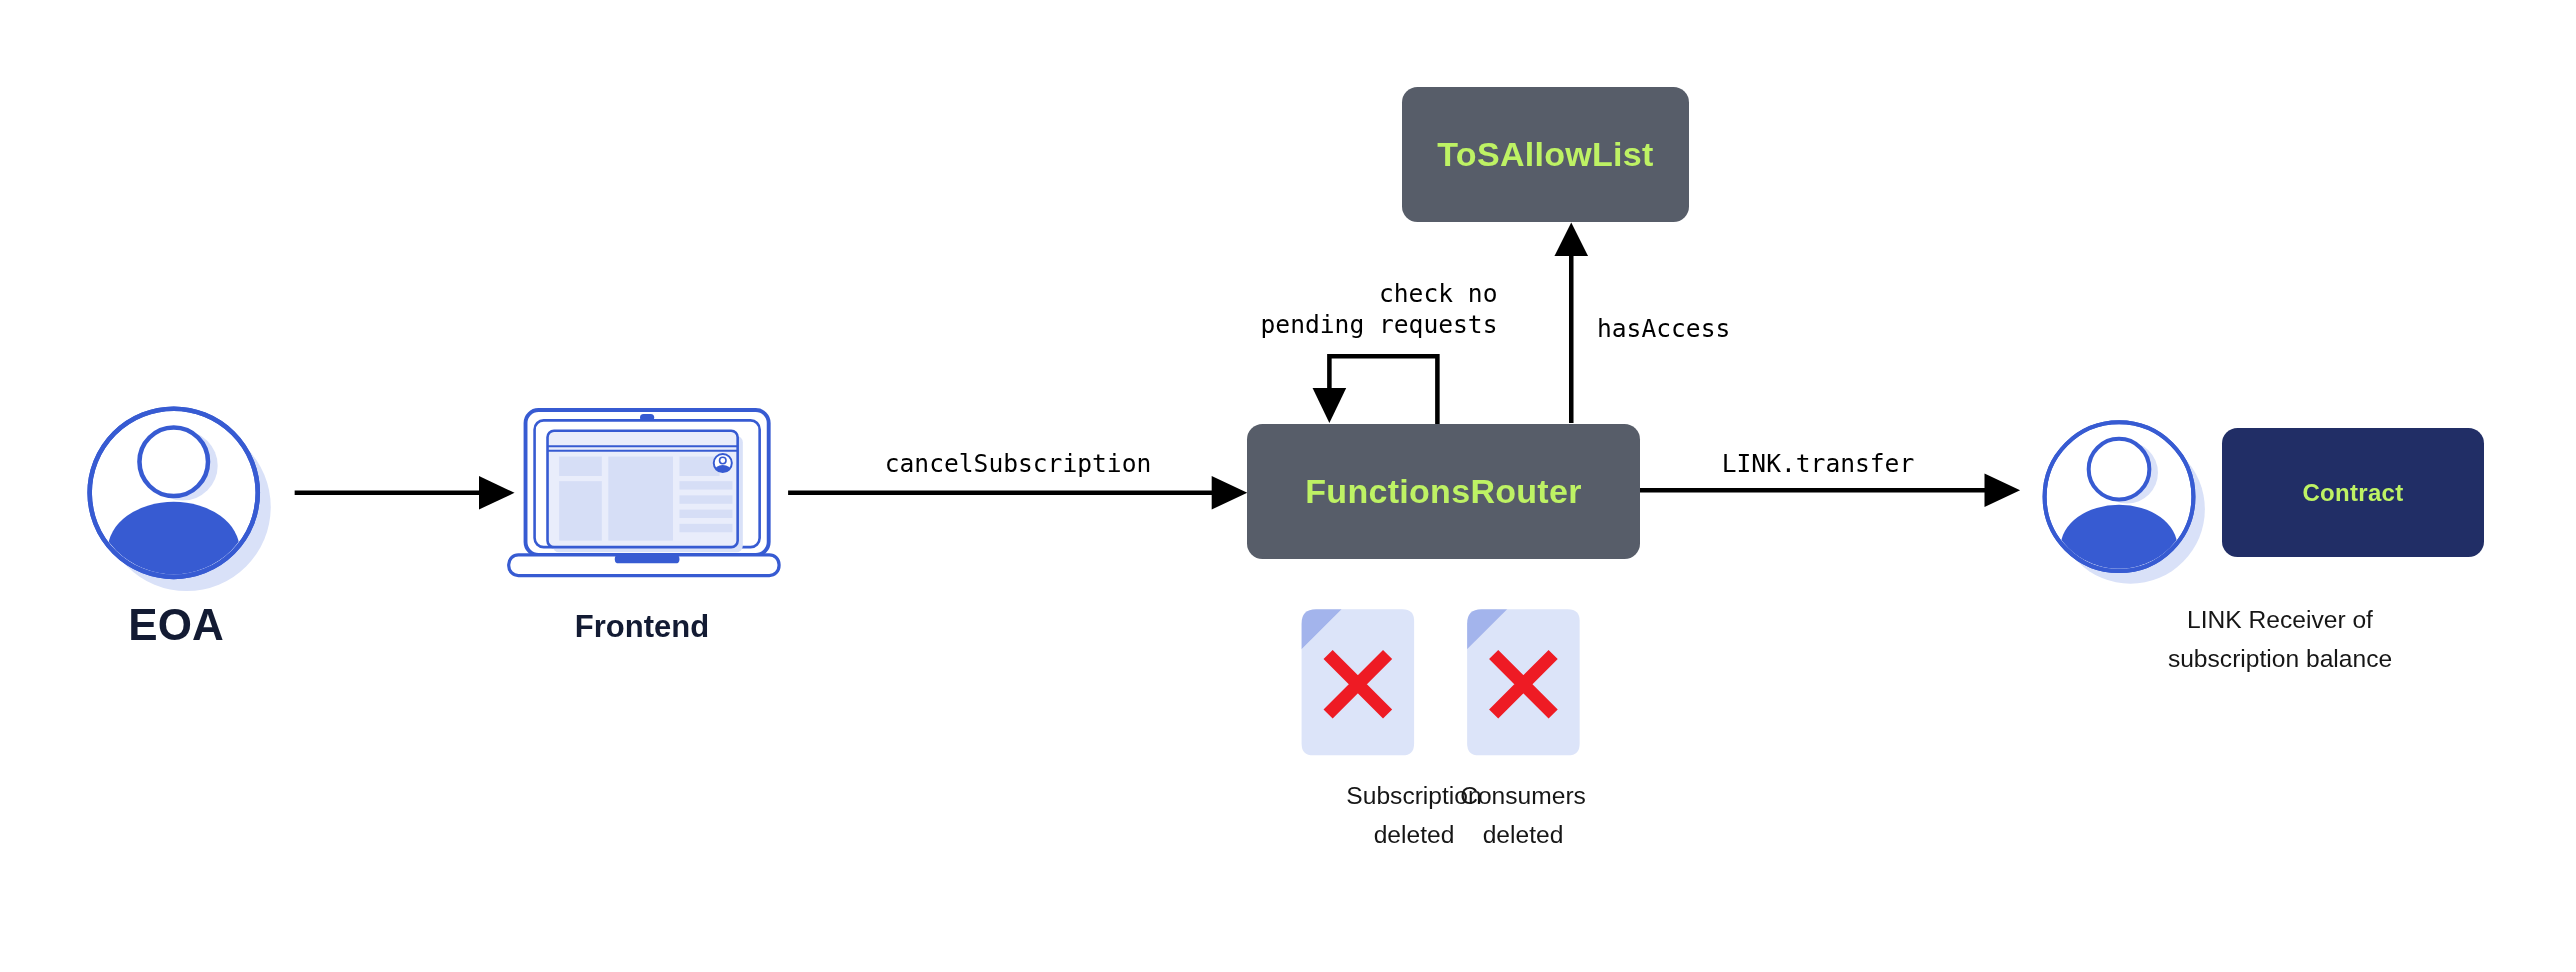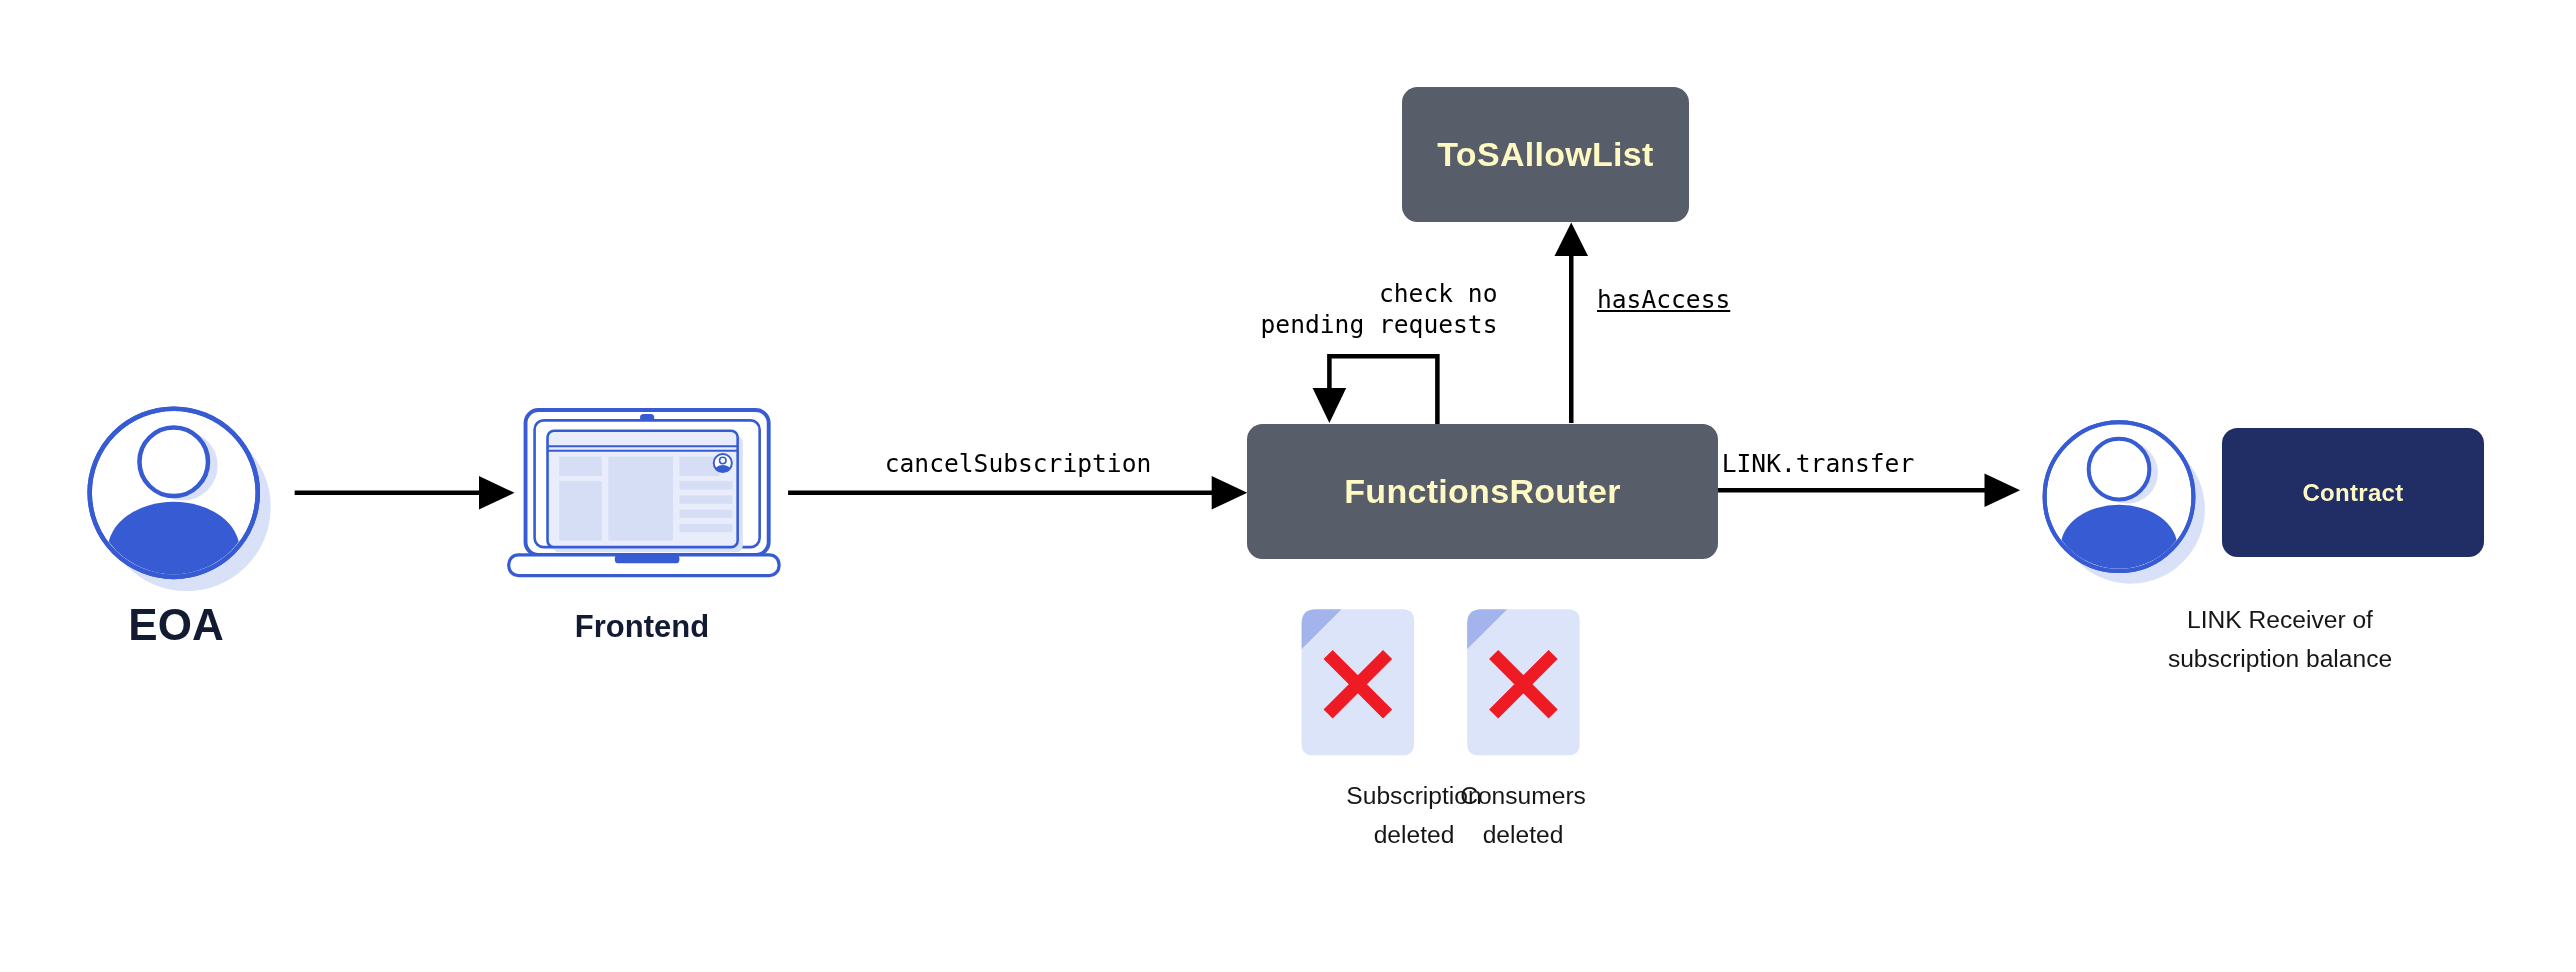"ToSAllowList" .node-box { color: #fef9c3 -> #bef264 }
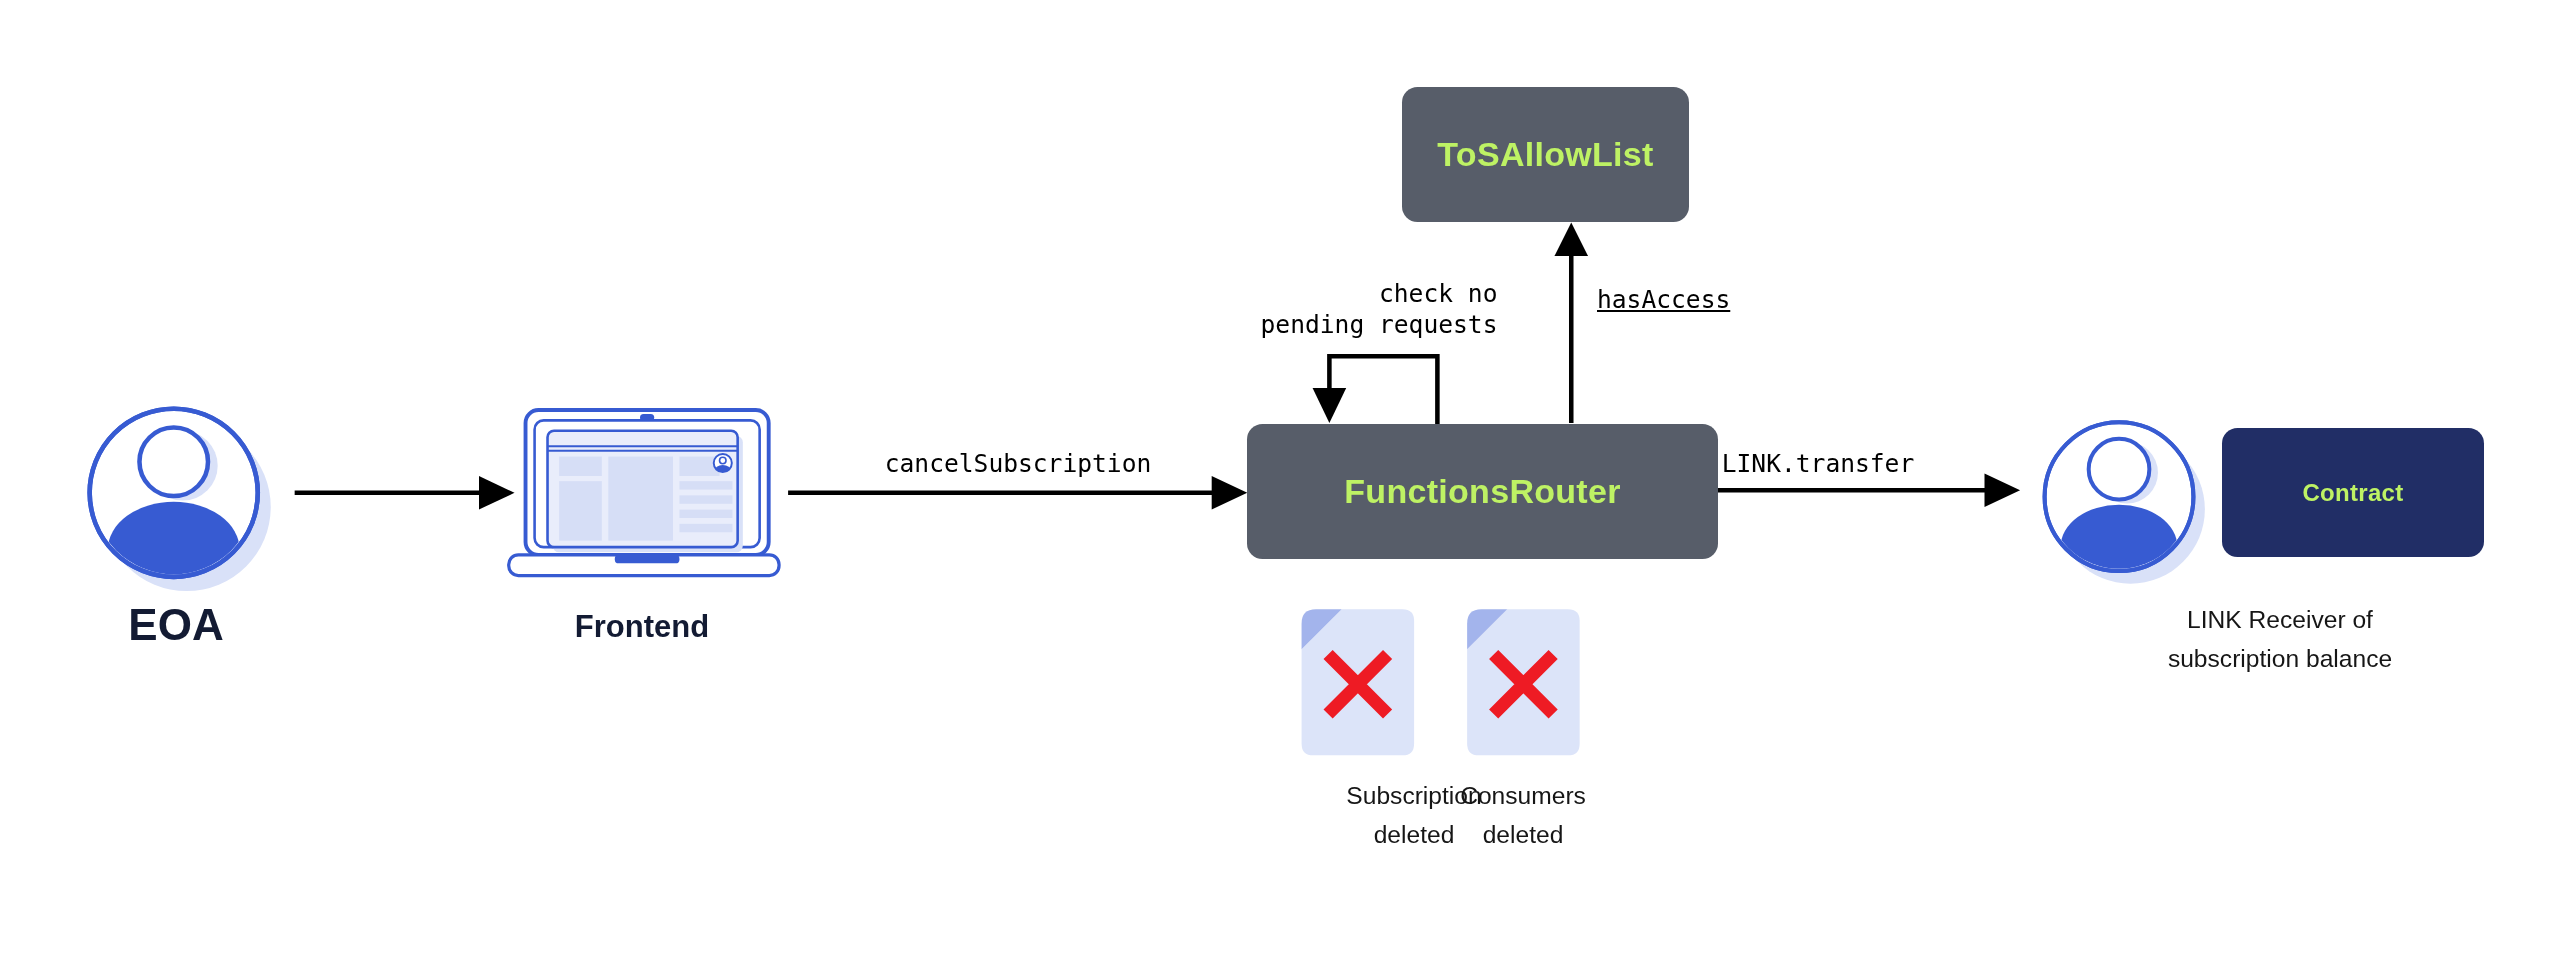"hasAccess" div.mono { text-decoration: underline -> none; top: 284px -> 313px }
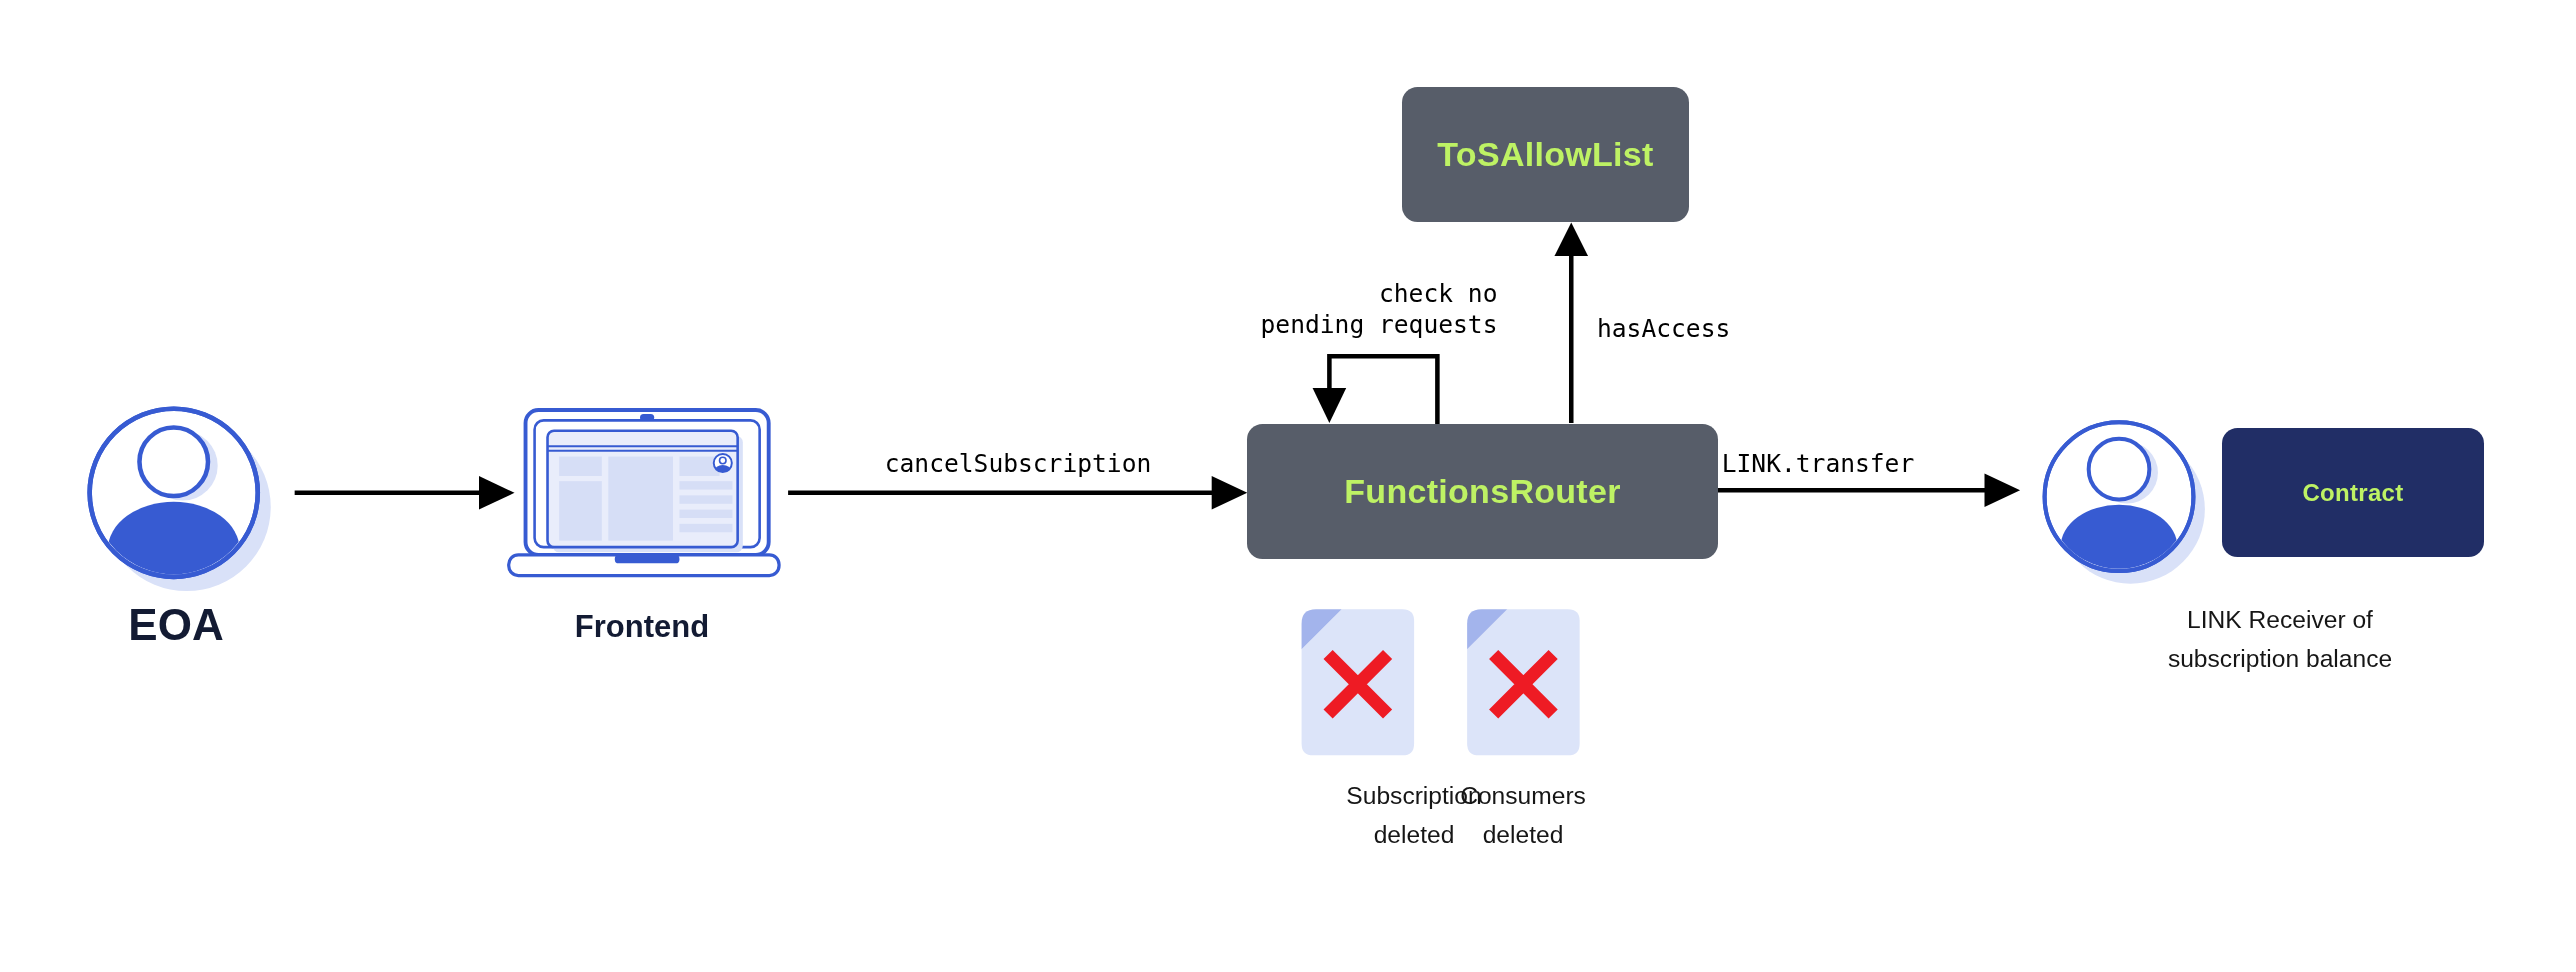"FunctionsRouter" div.node-box { width: 471px -> 393px }
